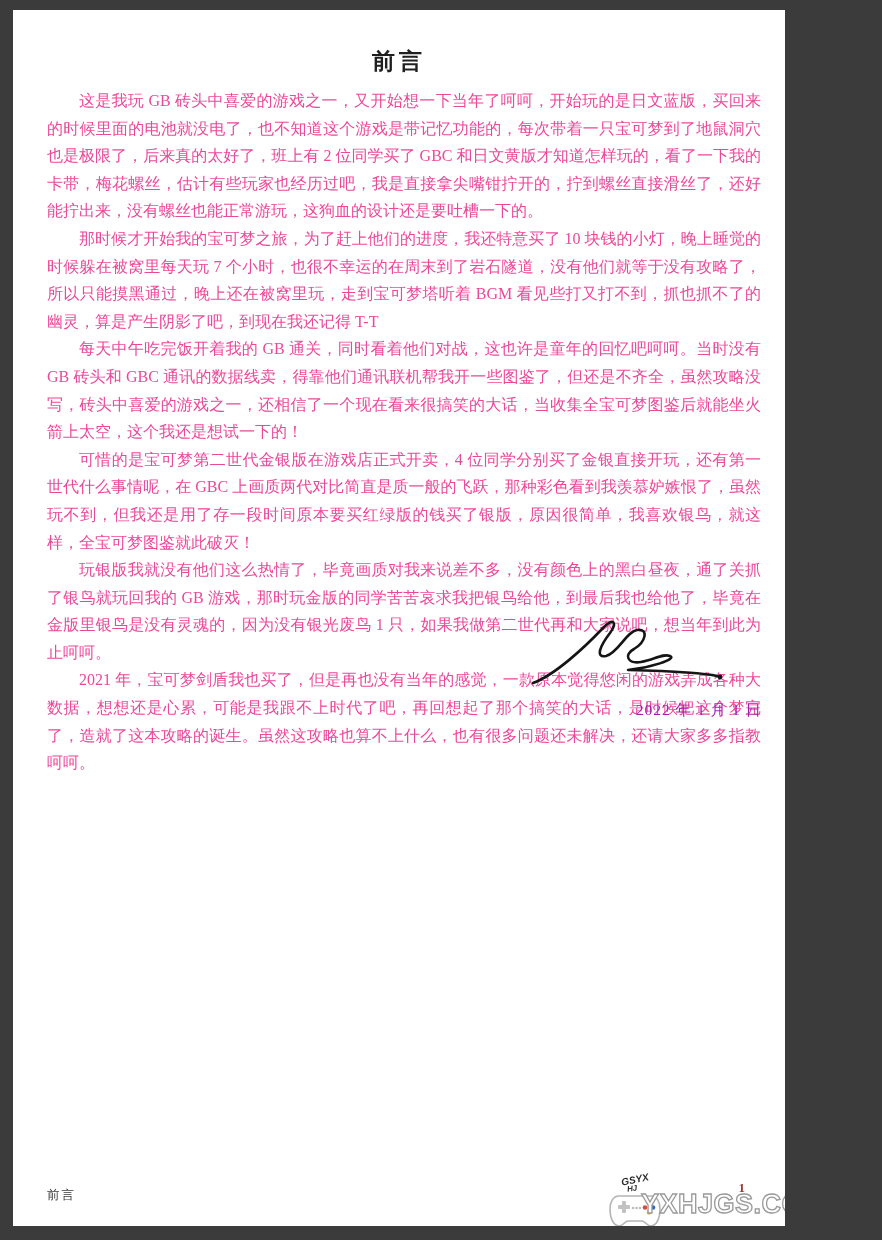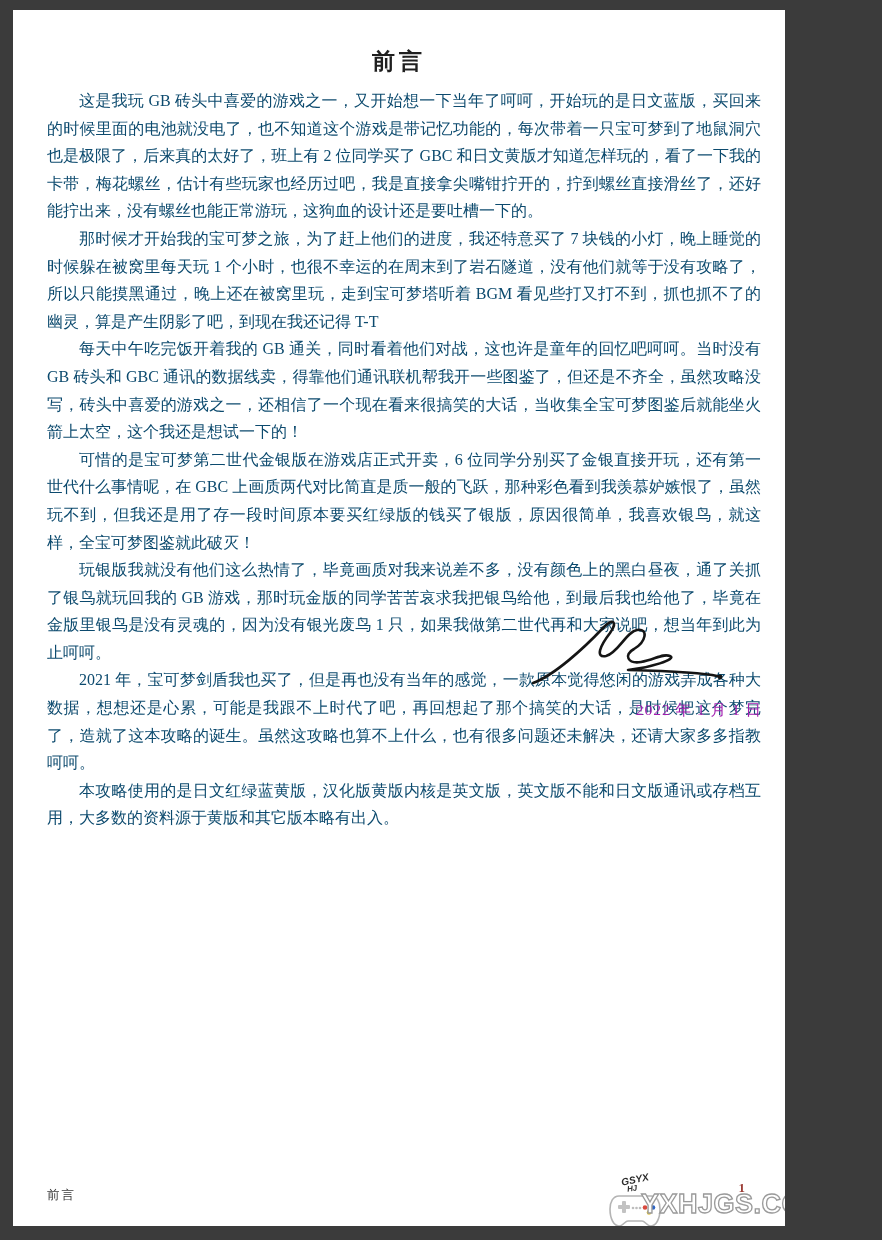"这是我玩 GB" .doc-body { color: #0c4a6e -> #ec4899 }
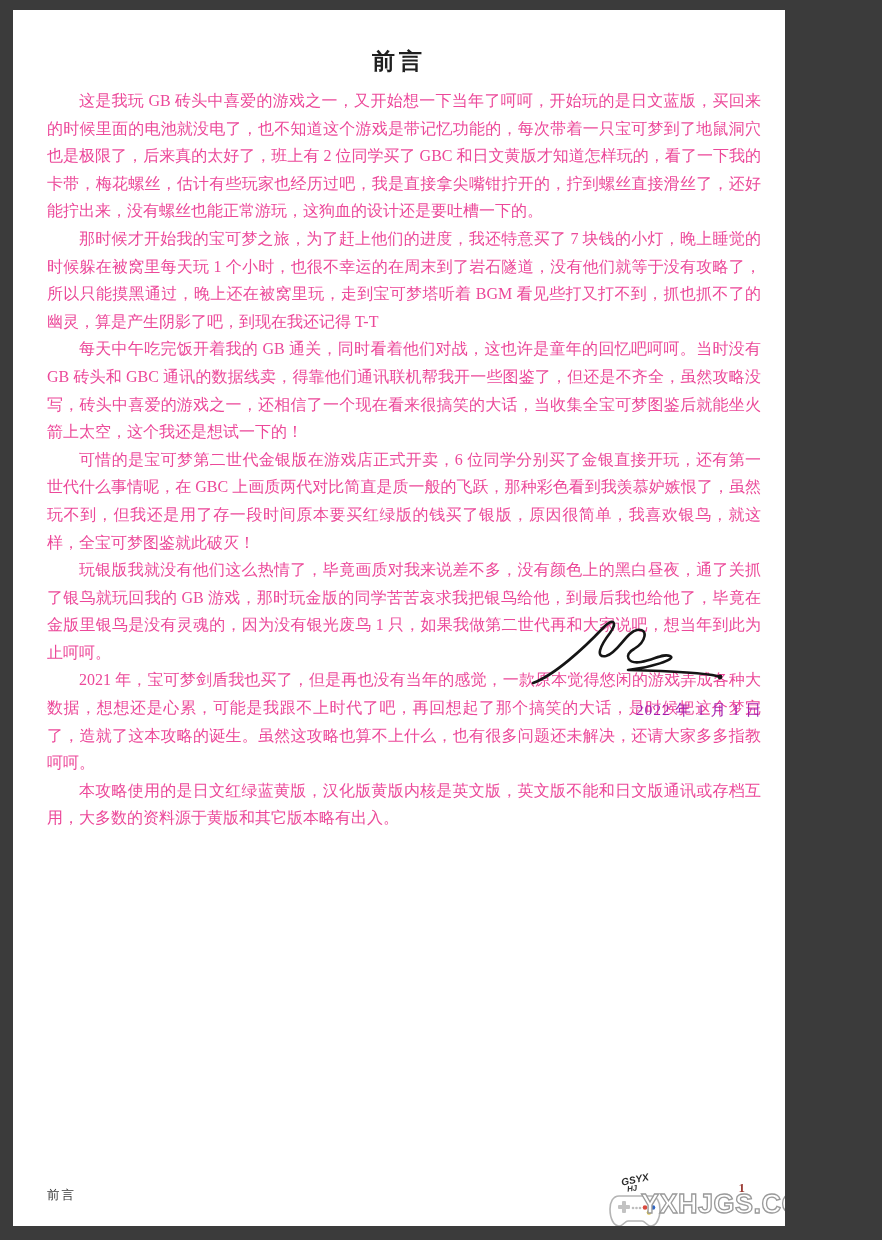"那时候才开始我的宝可梦之旅，为了赶上他们的进度，我还特意买了 7" p { text: 7 块钱的小灯，晚上睡觉的时候躲在被窝里每天玩 1 -> 10 块钱的小灯，晚上睡觉的时候躲在被窝里每天玩 7 }
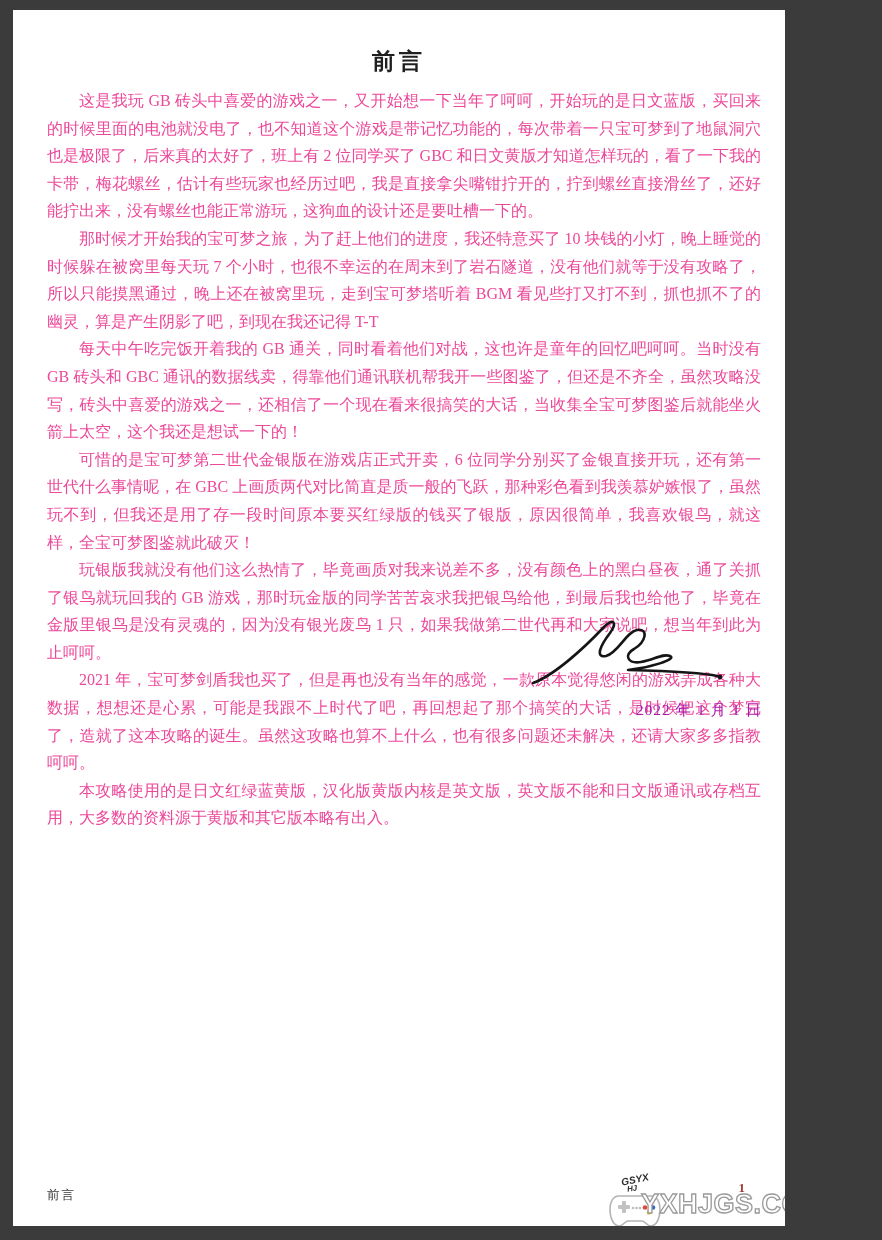"可惜的是宝可梦第二世代金银版在游戏店正式开卖，6" p { text: 6 -> 4 }
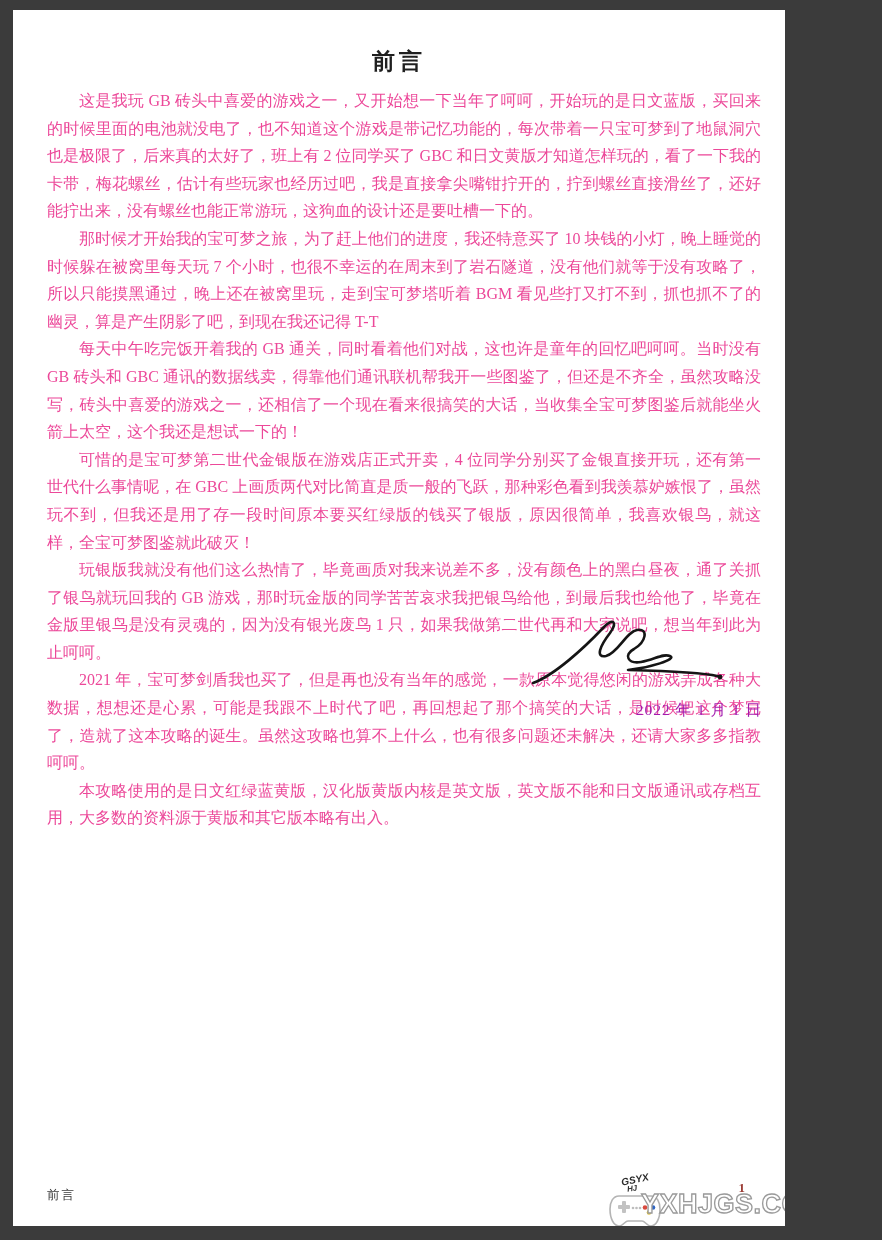"本攻略使用的是日文红绿蓝黄版，汉化版黄版内核是英文版，英文版不能和日文版通讯或存" p { html: <p>本攻略使用的是日文红绿蓝黄版，汉化版黄版内核是英文版，英文版不能和日文版通讯或存档互用，大多数的资料源于黄版和其它版本略有出入。</p> -> none }
